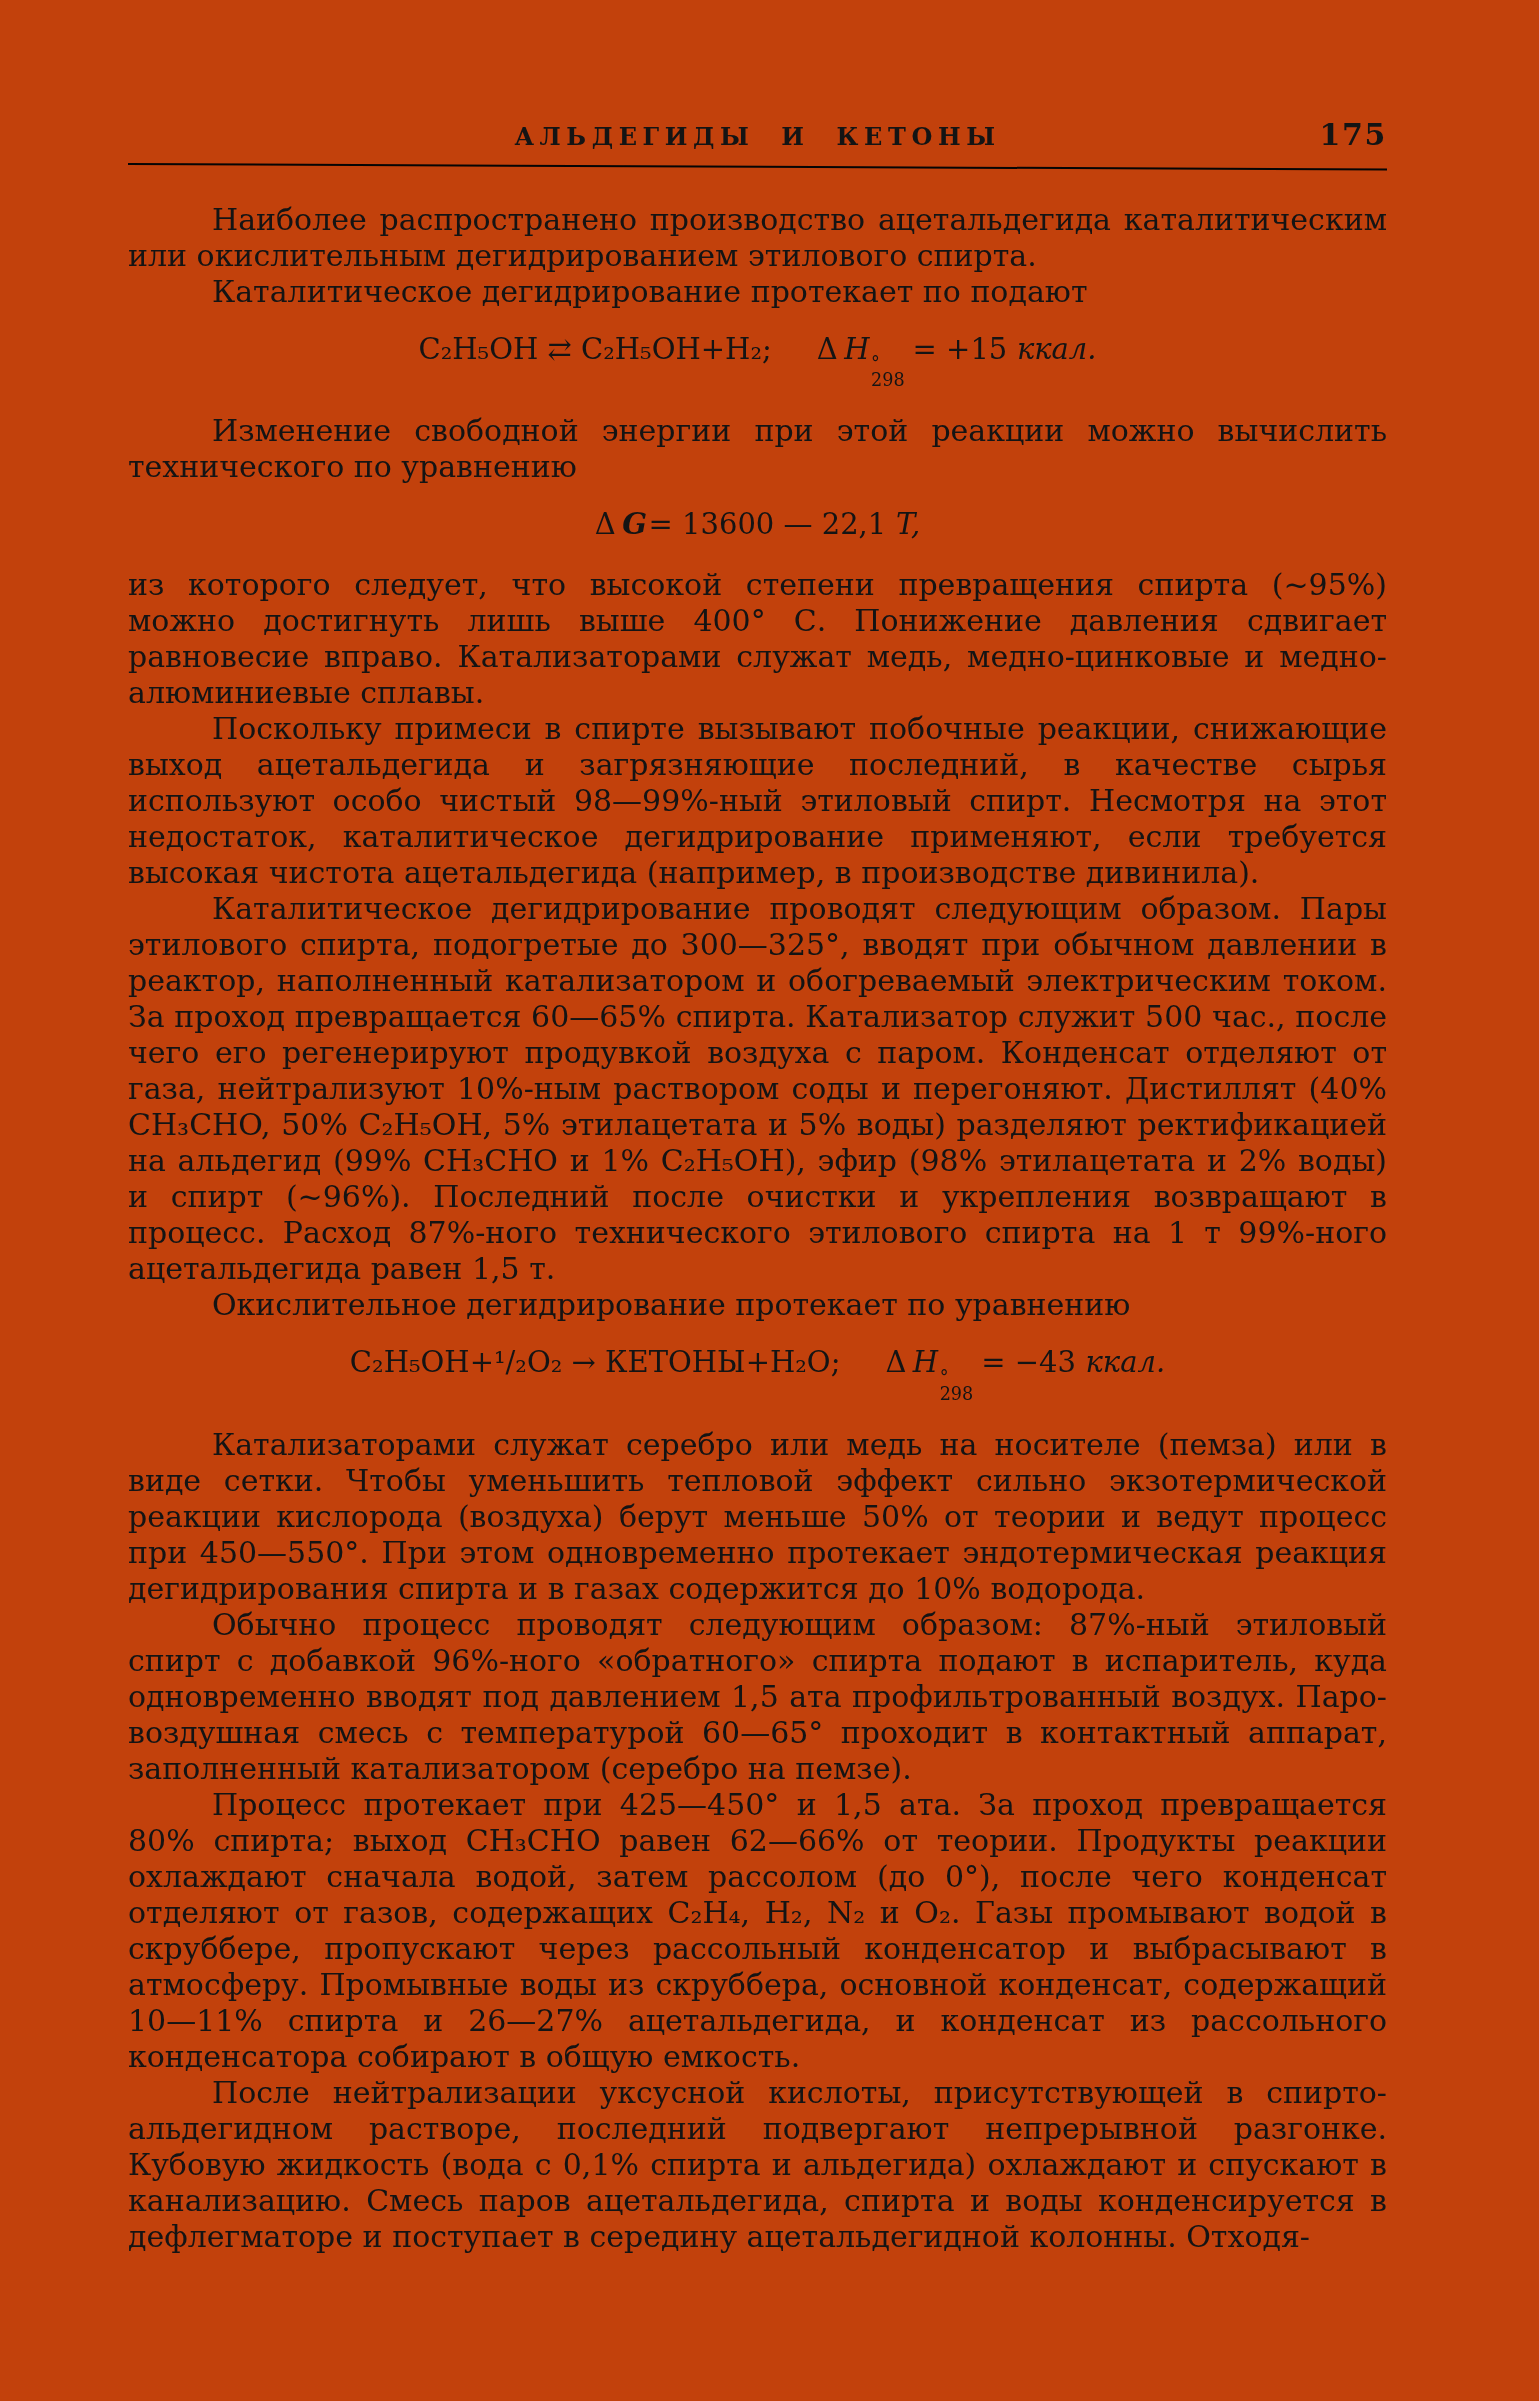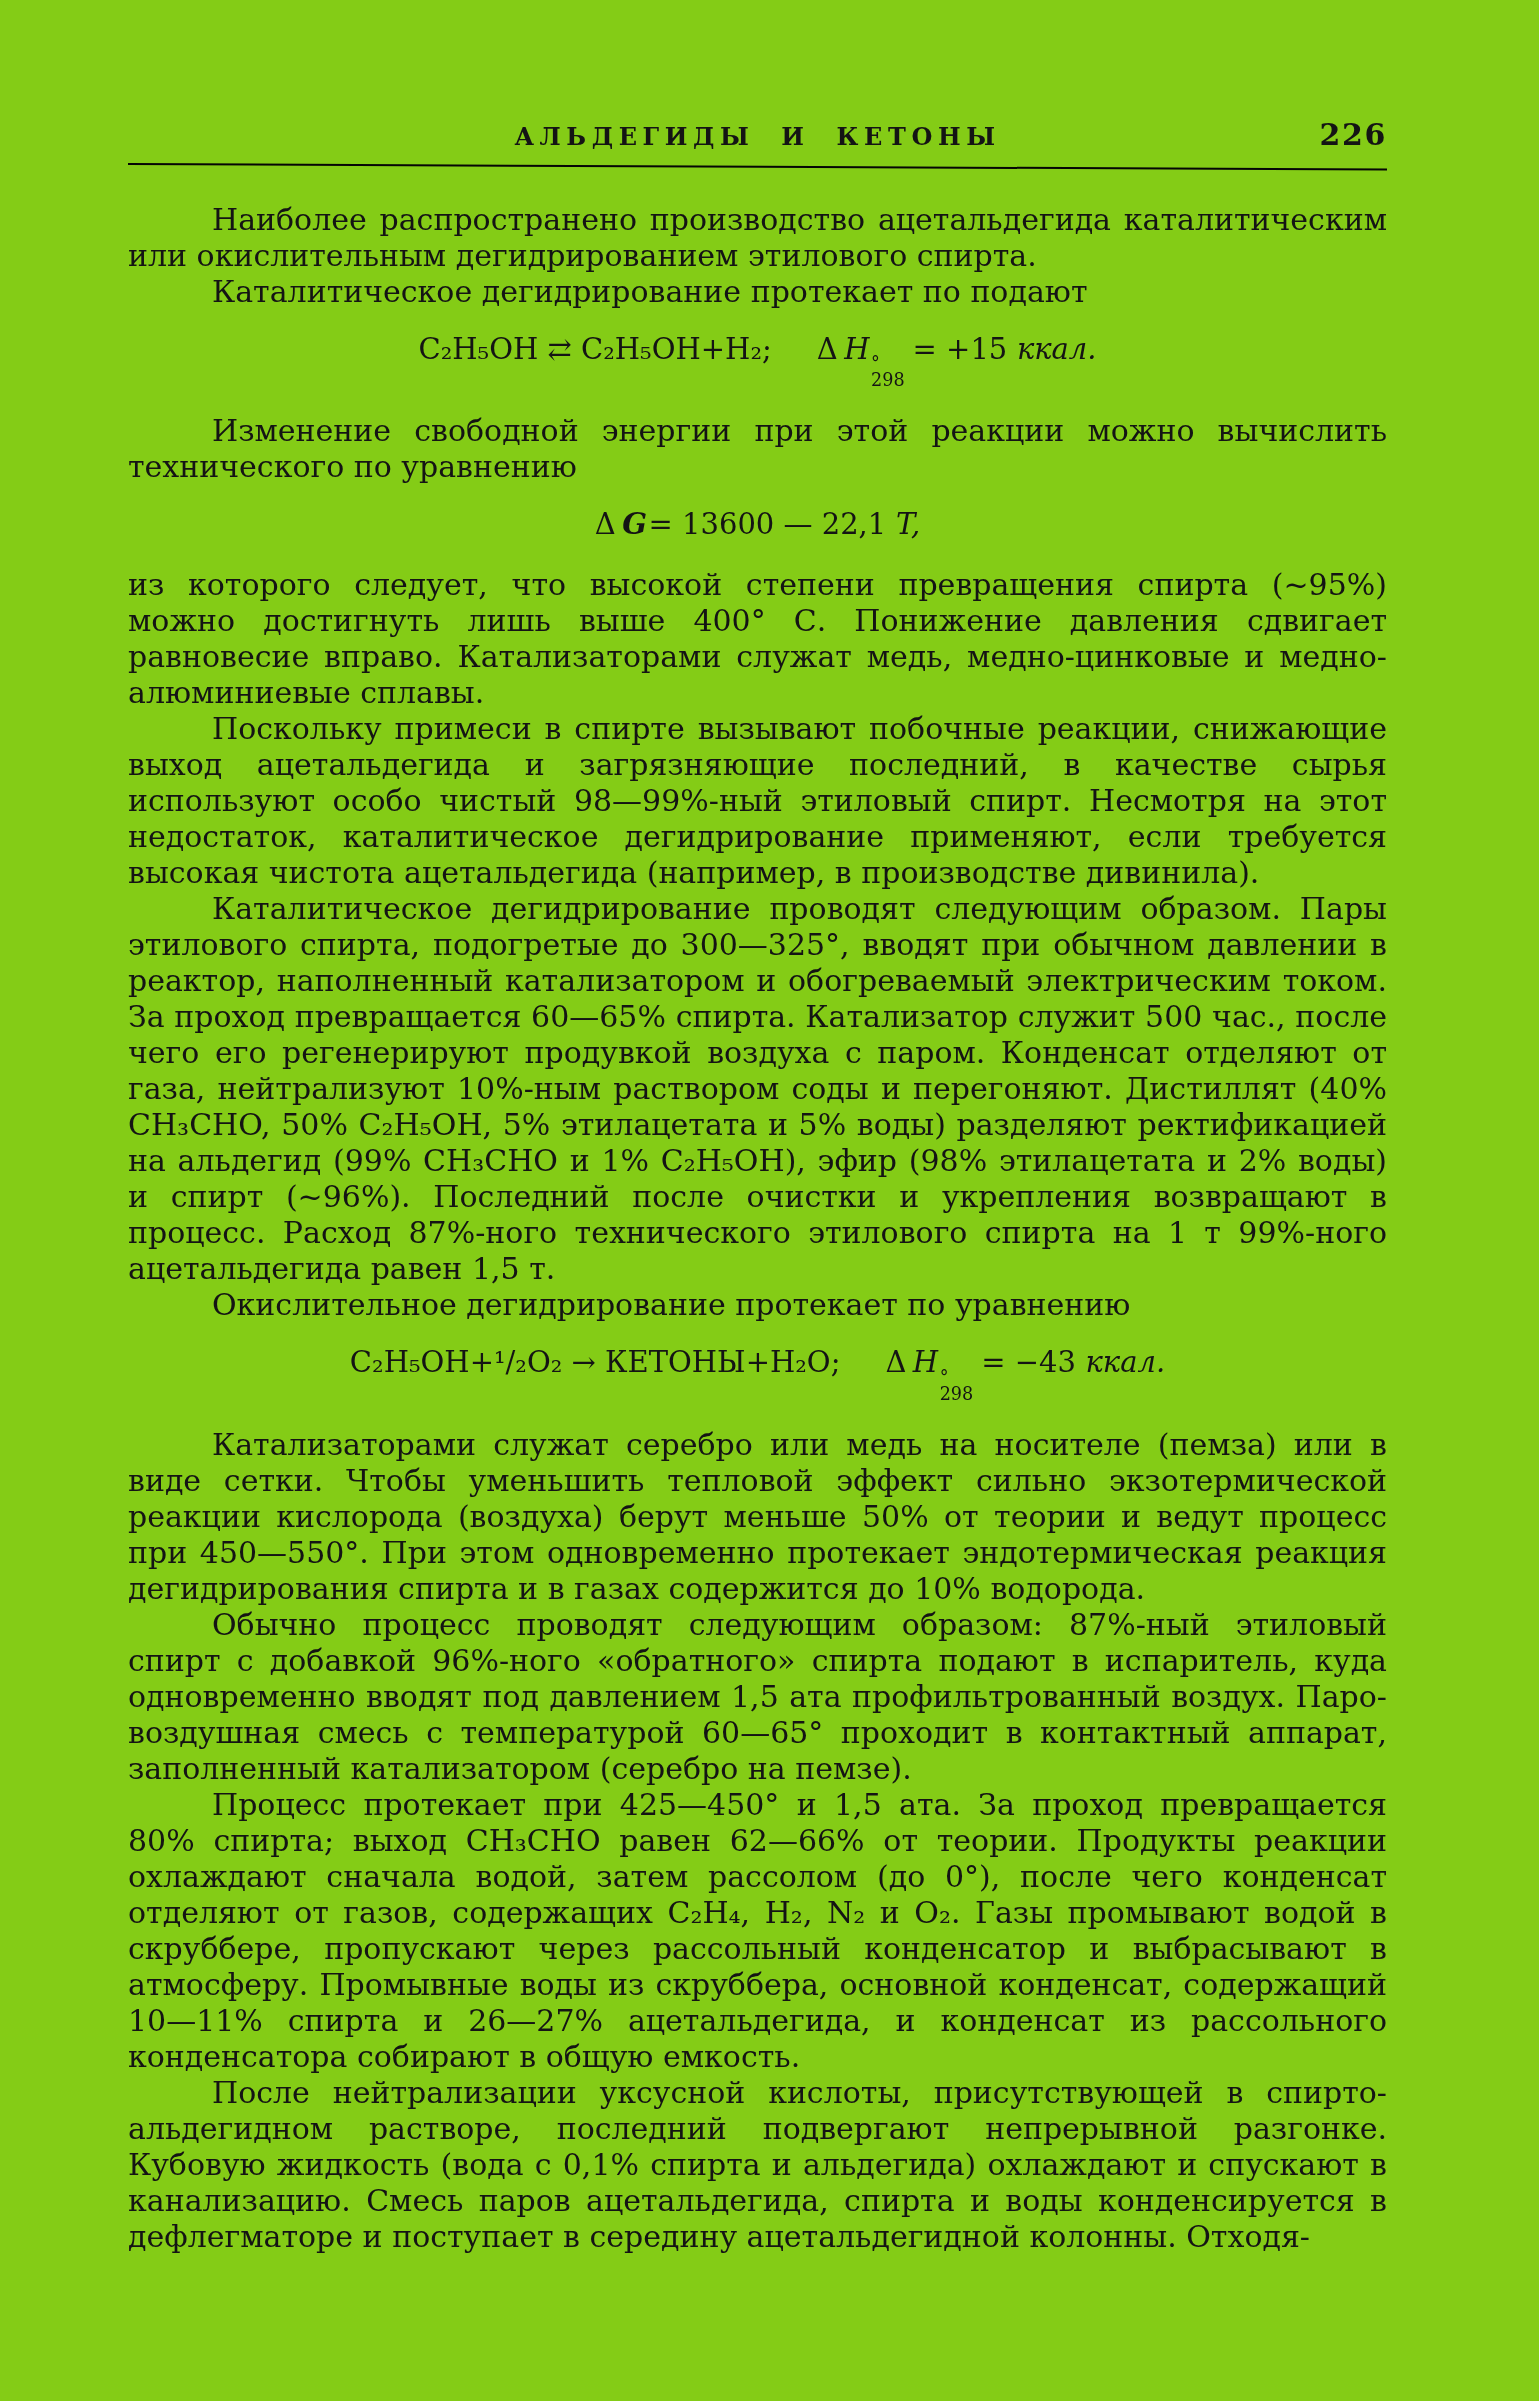"АЛЬДЕГИДЫ И КЕТОНЫ" .page { background: #84cc16 -> #c2410c }
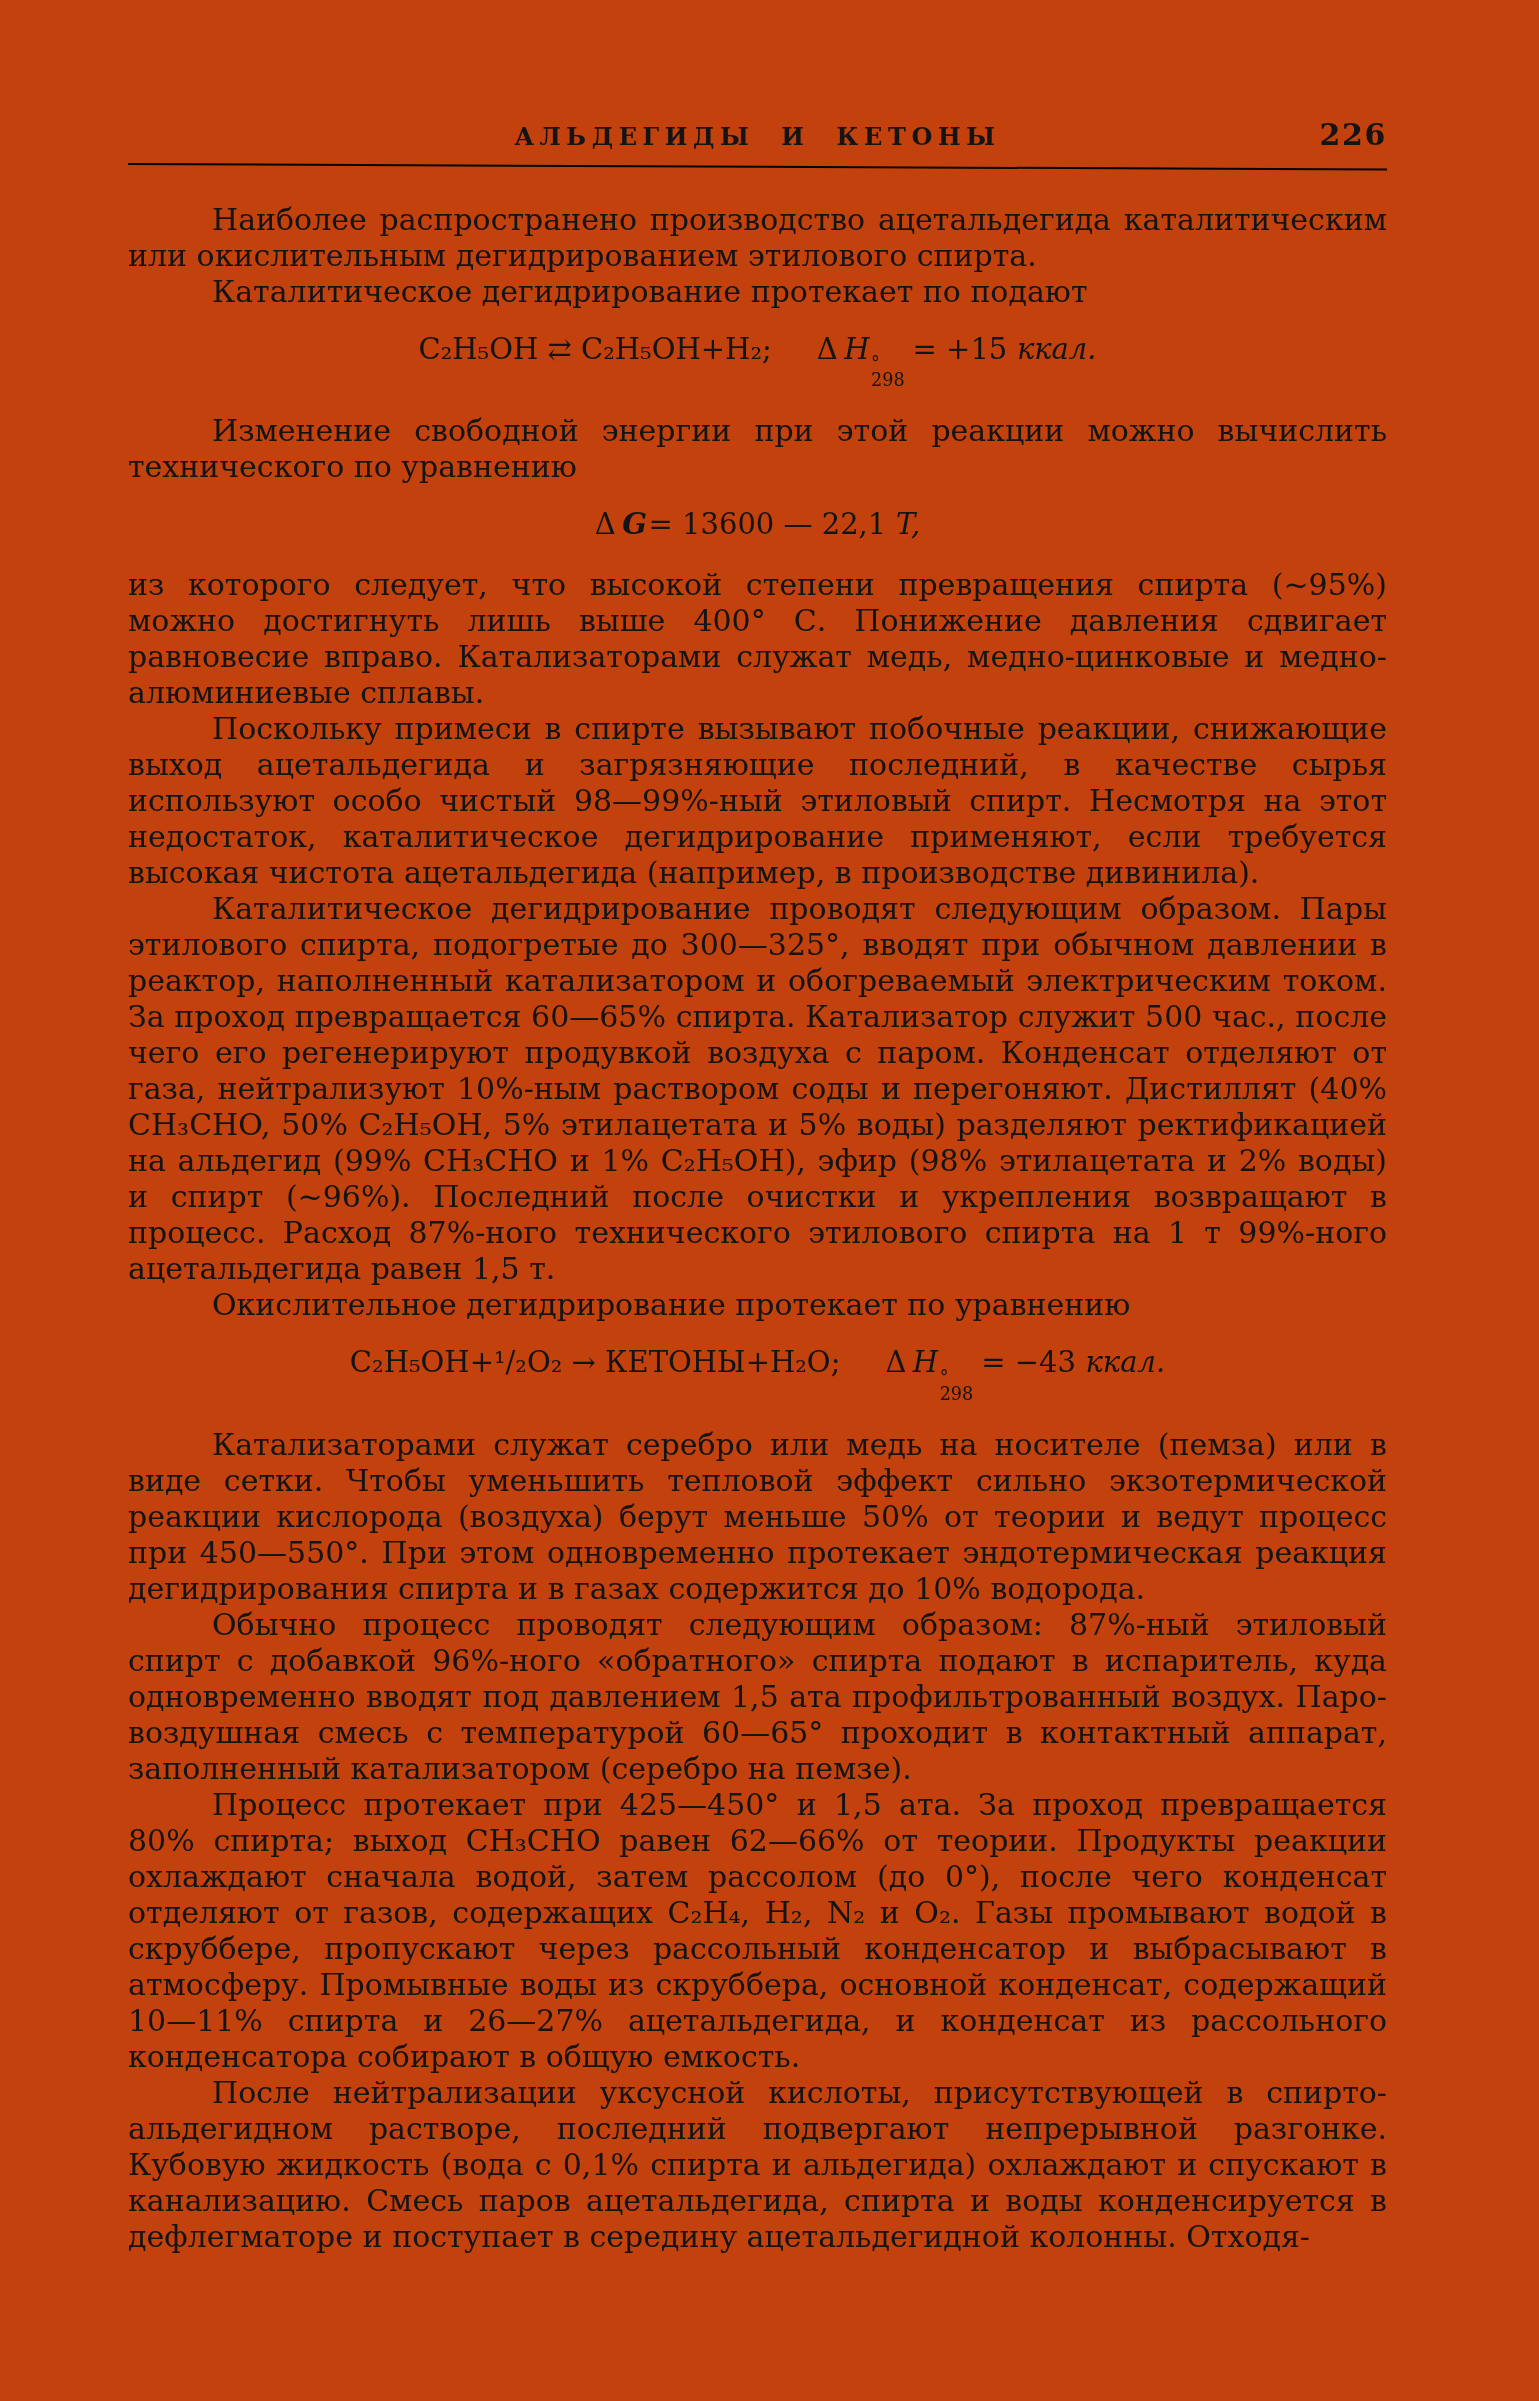"226" div.head-num { text: 226 -> 175 }
